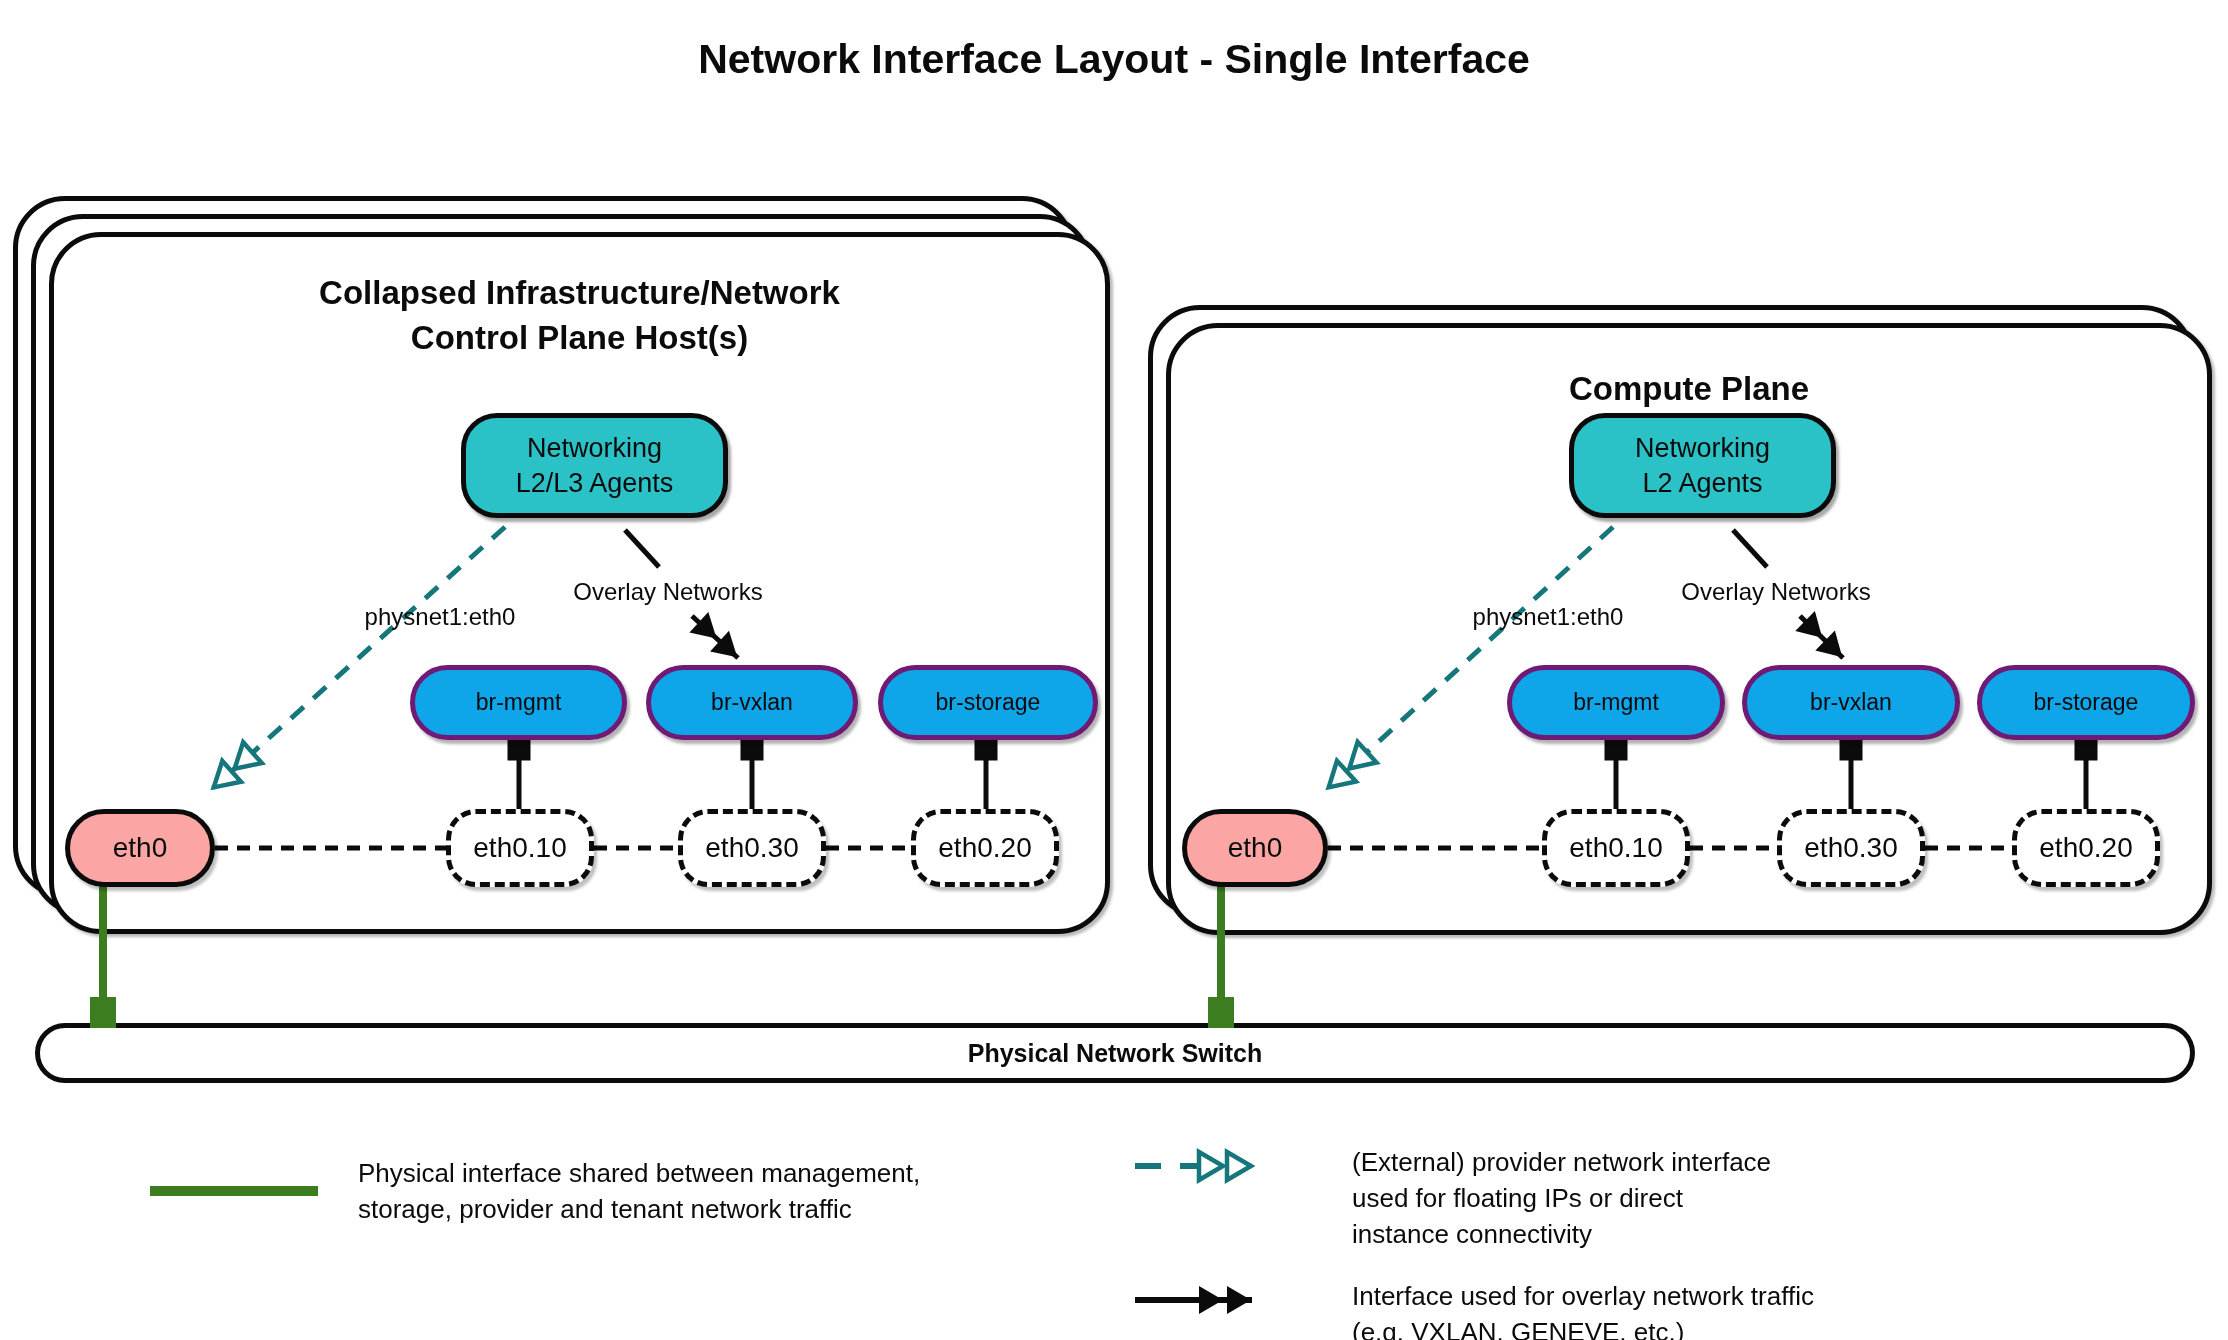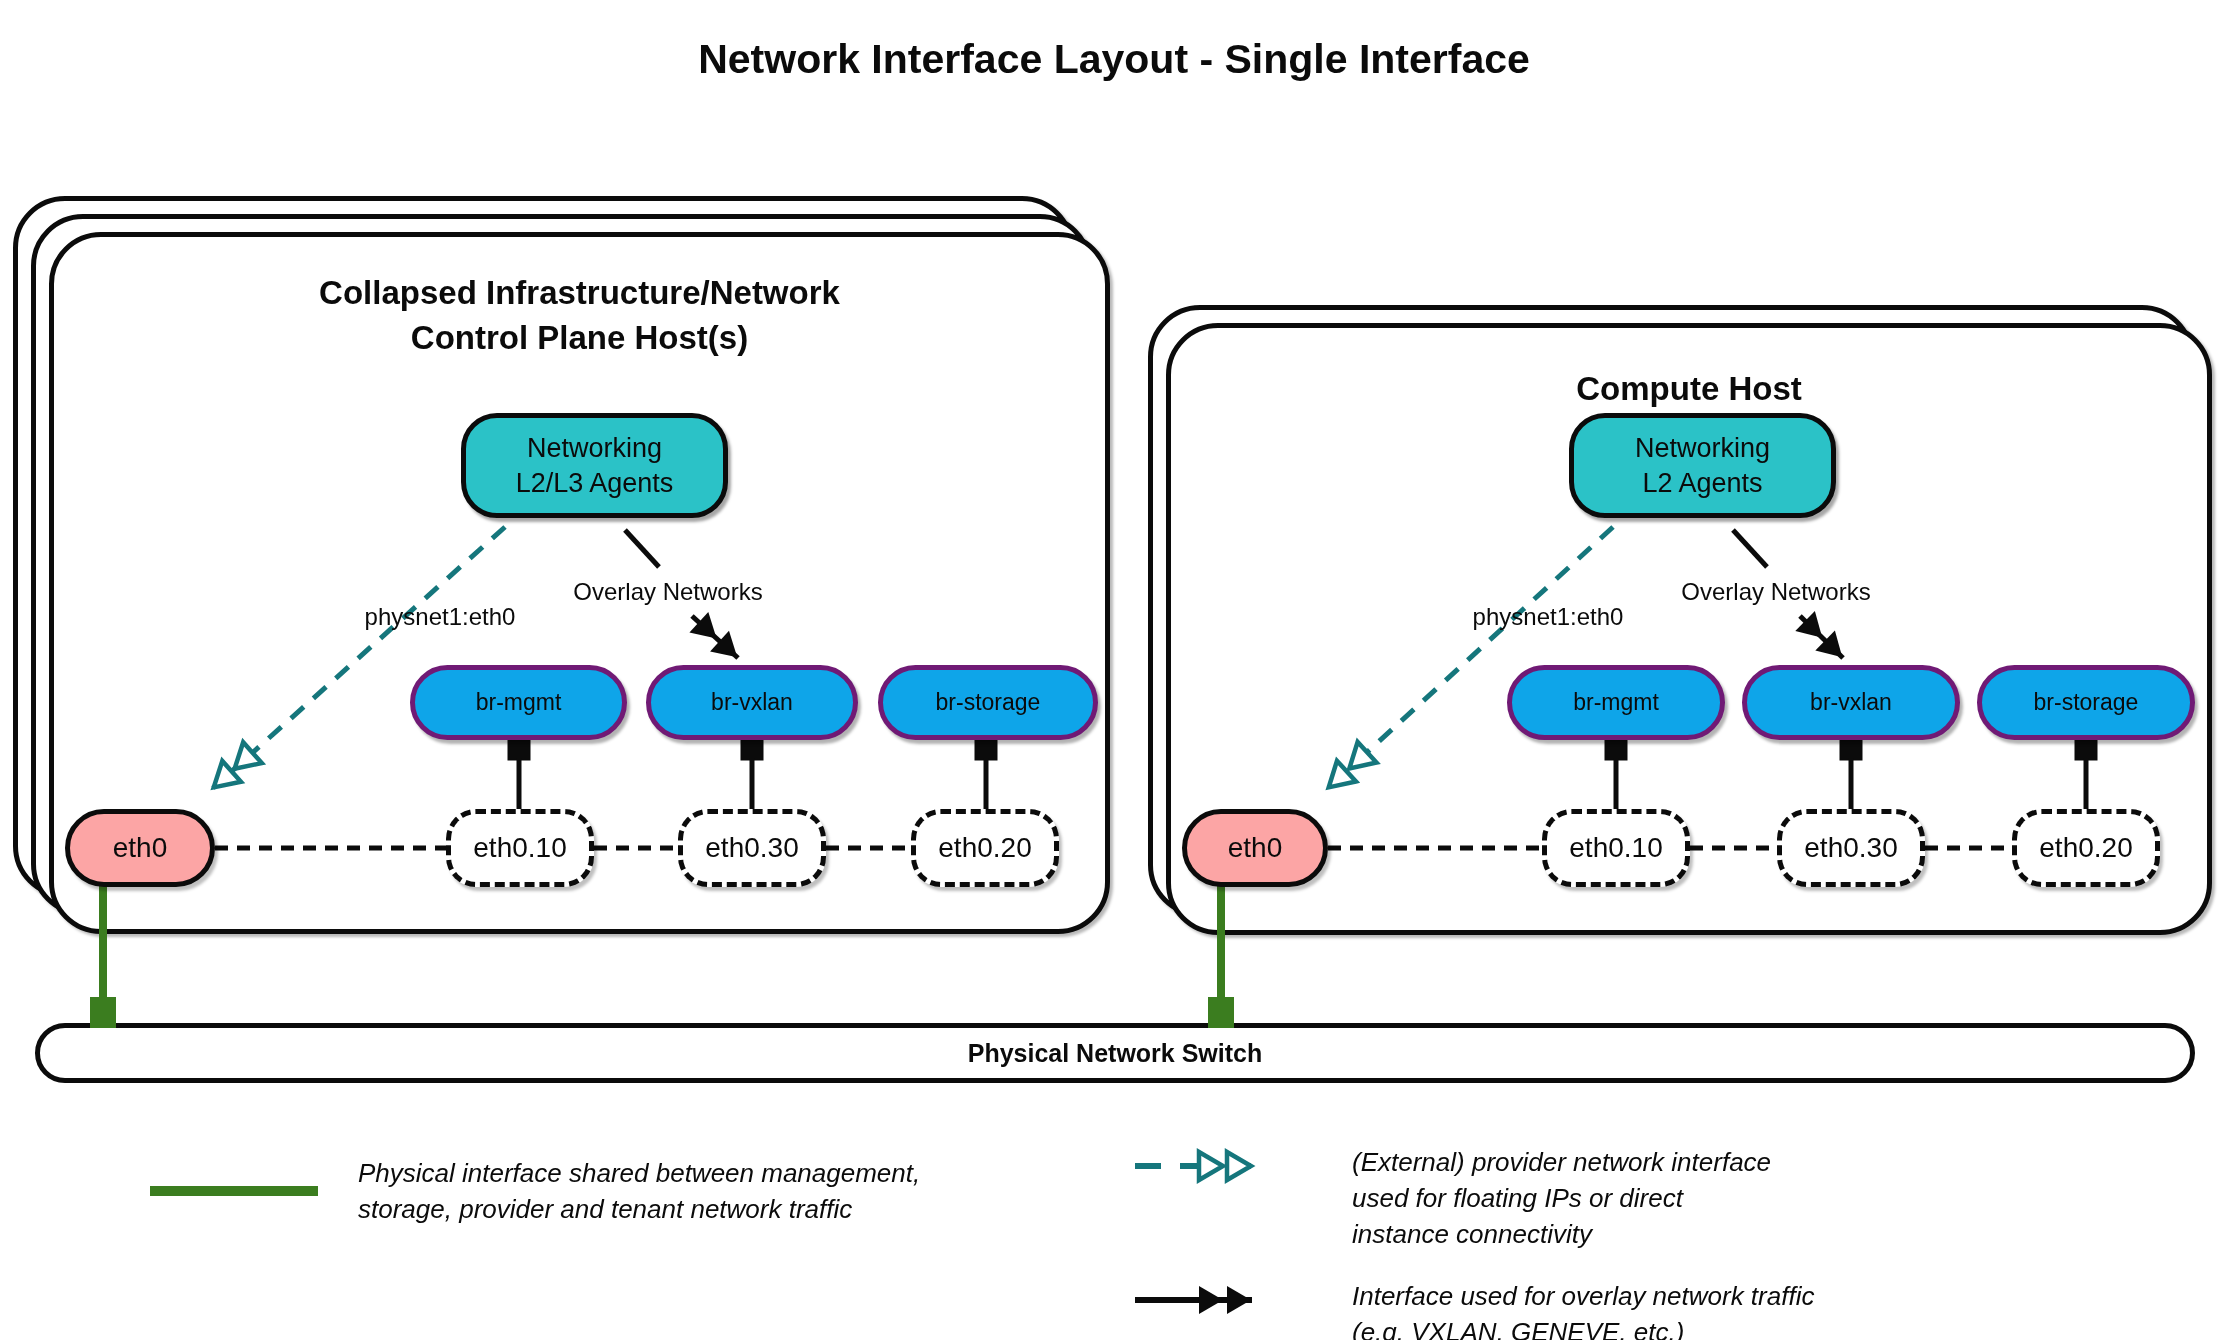"Compute Host" div.host-title { text: Host -> Plane }
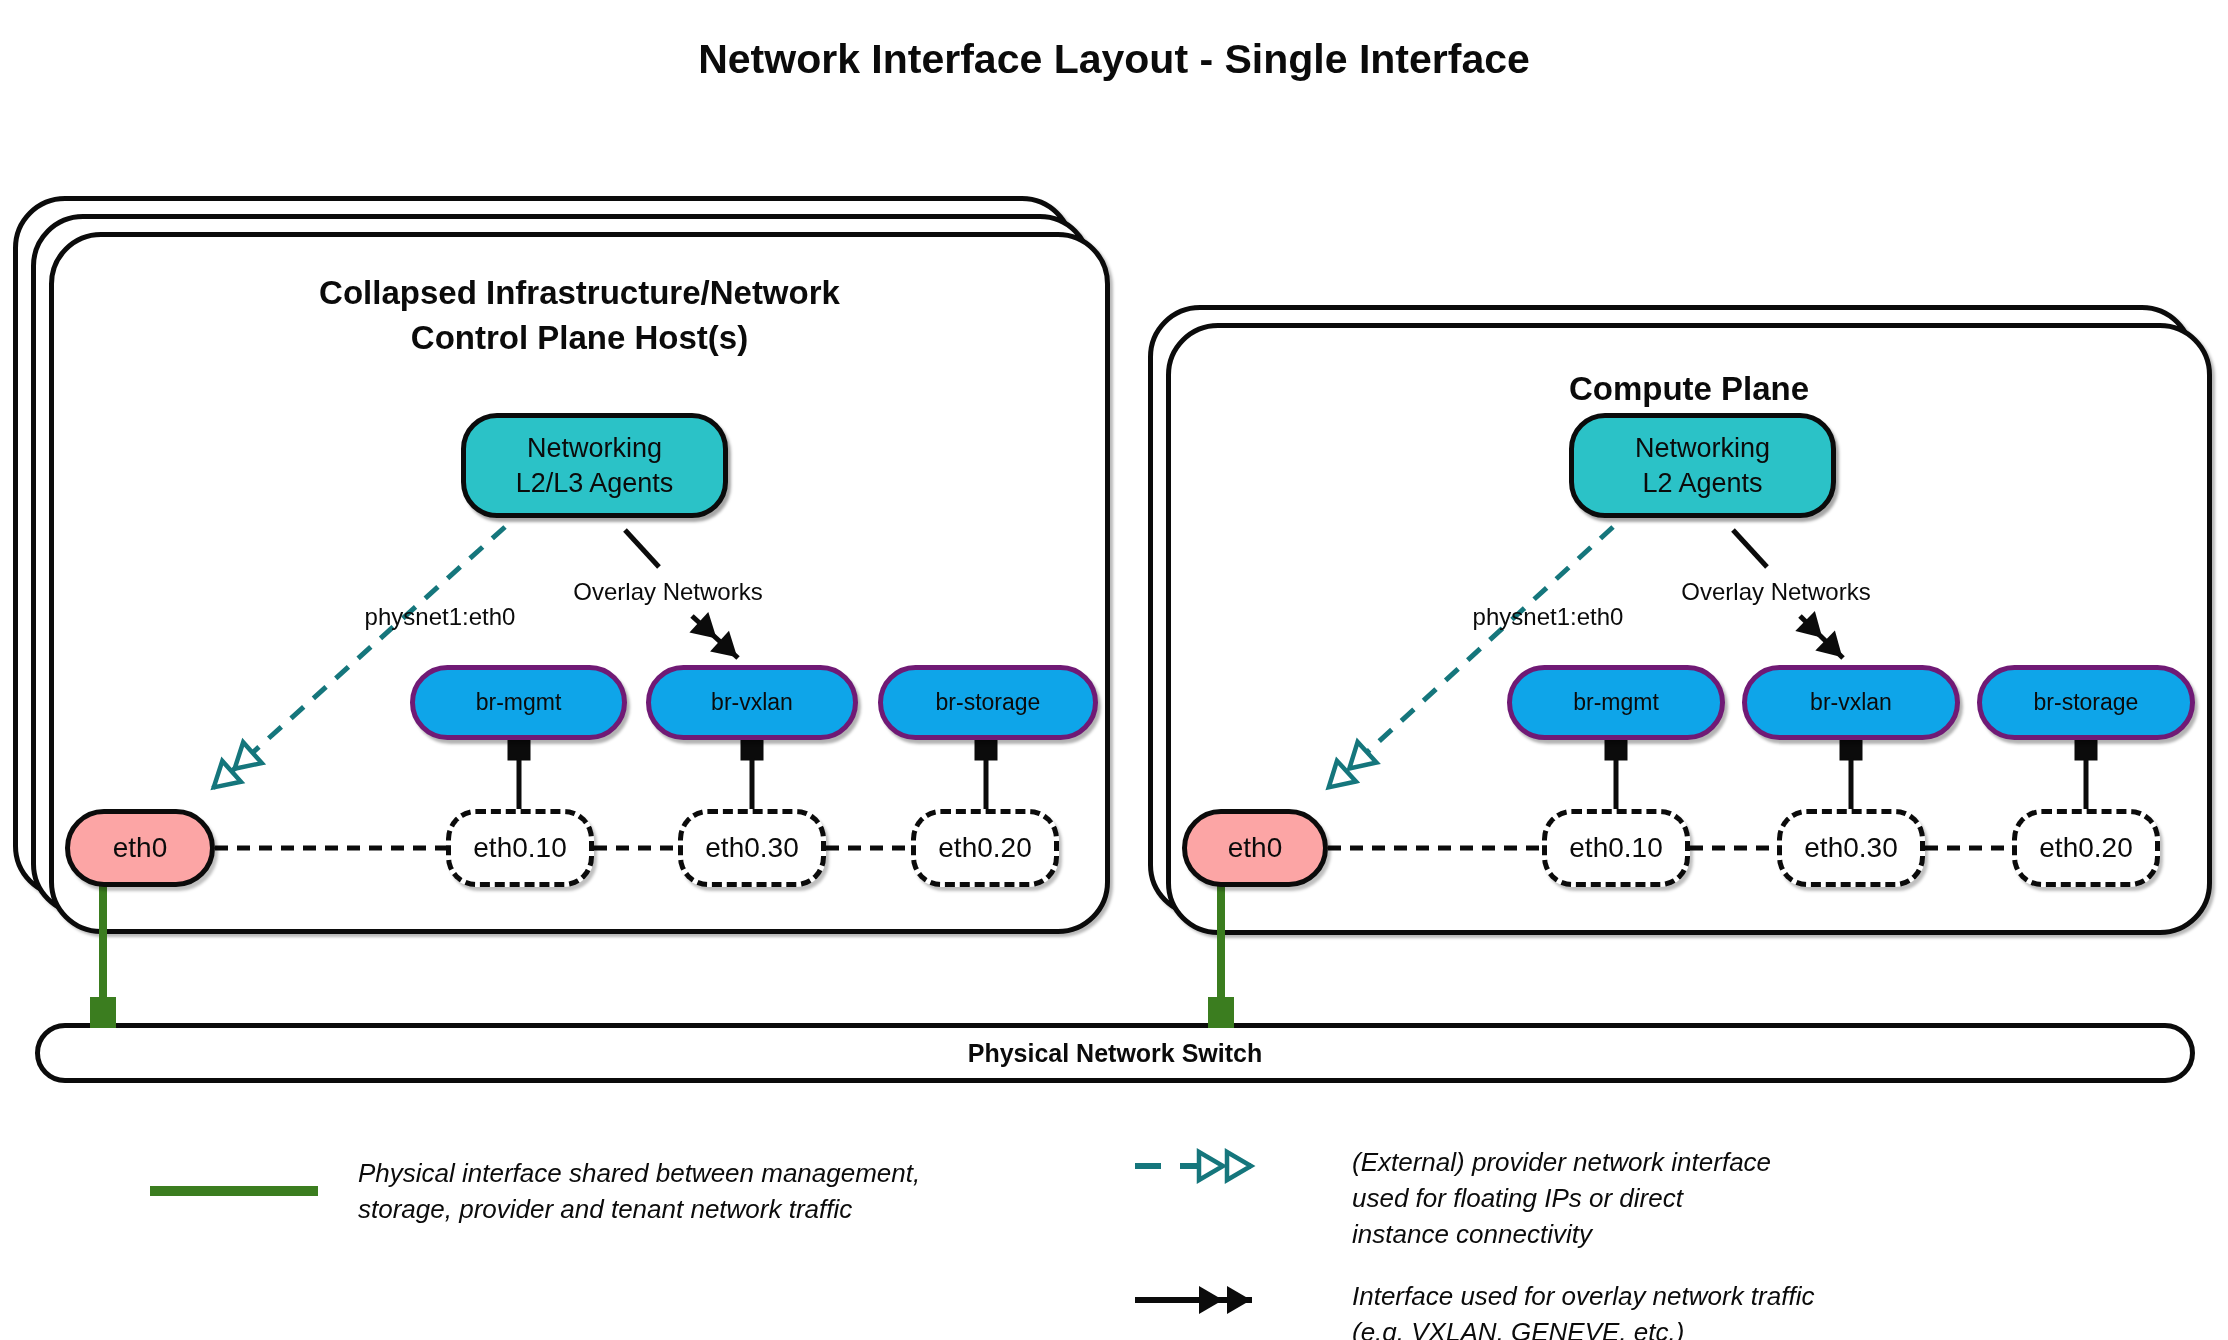"Physical interface shared between" .legend-text { font-style: italic -> none }
